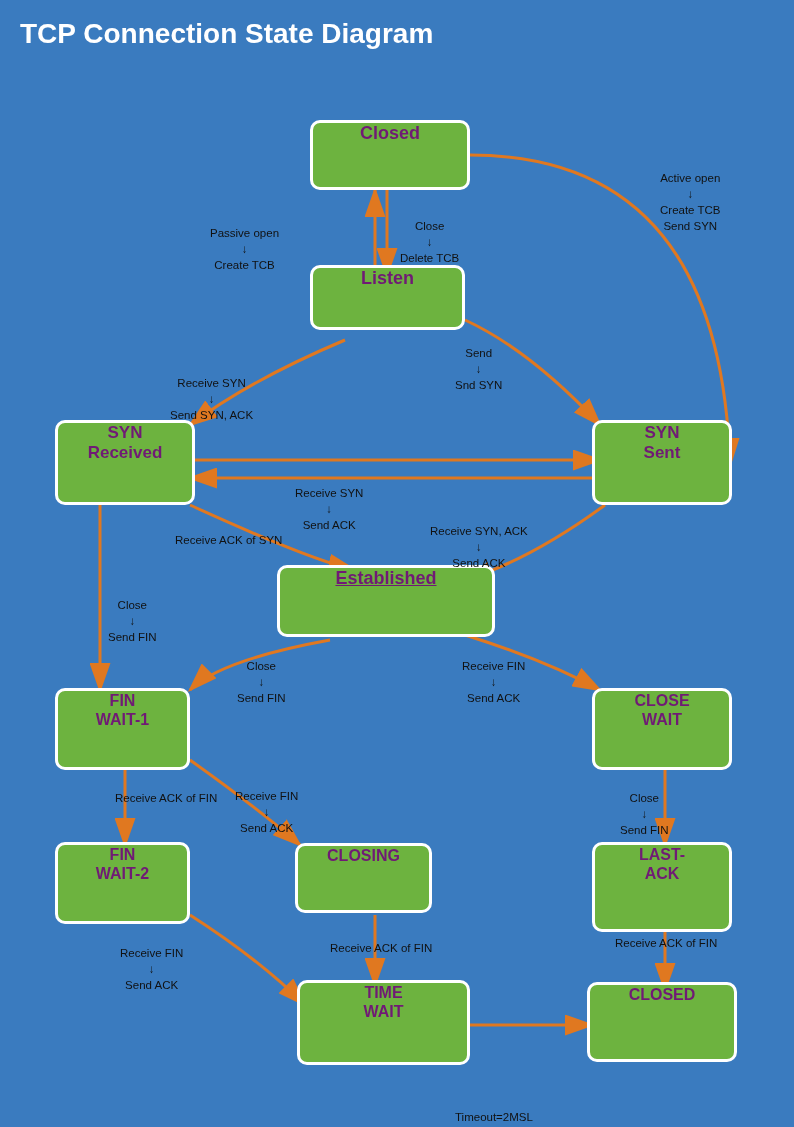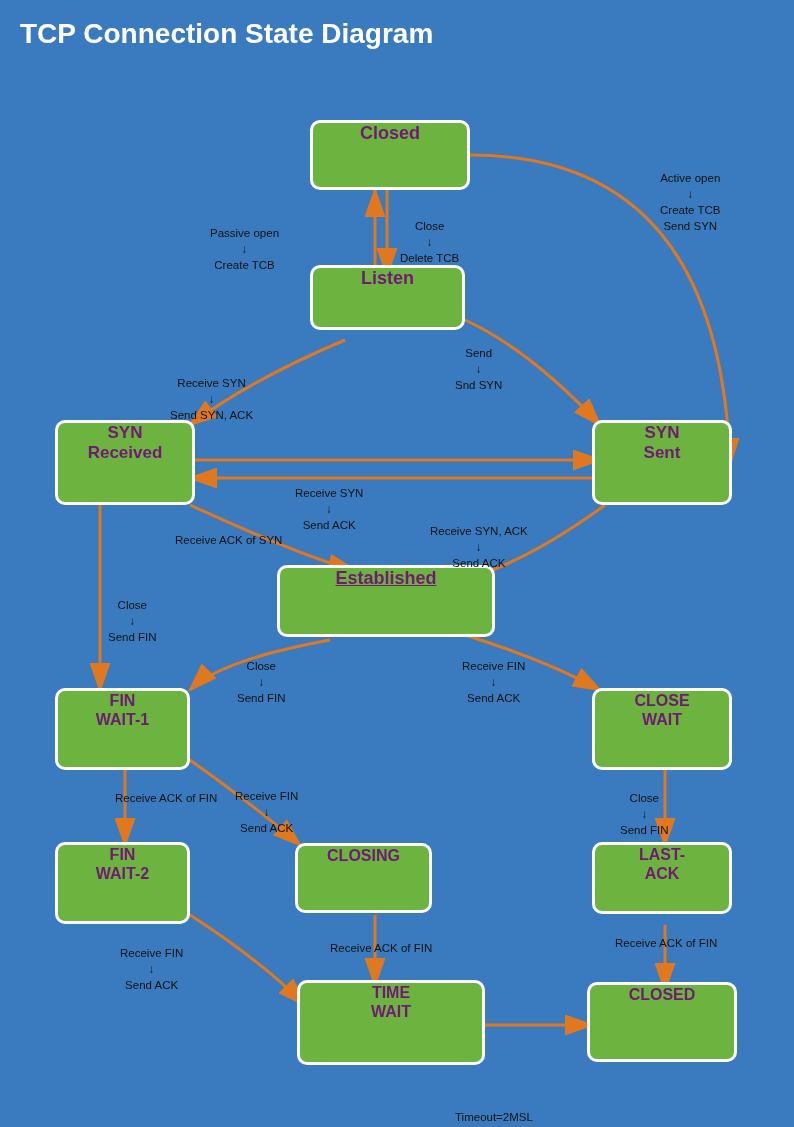"LAST-" div.state-box { height: 72px -> 90px }
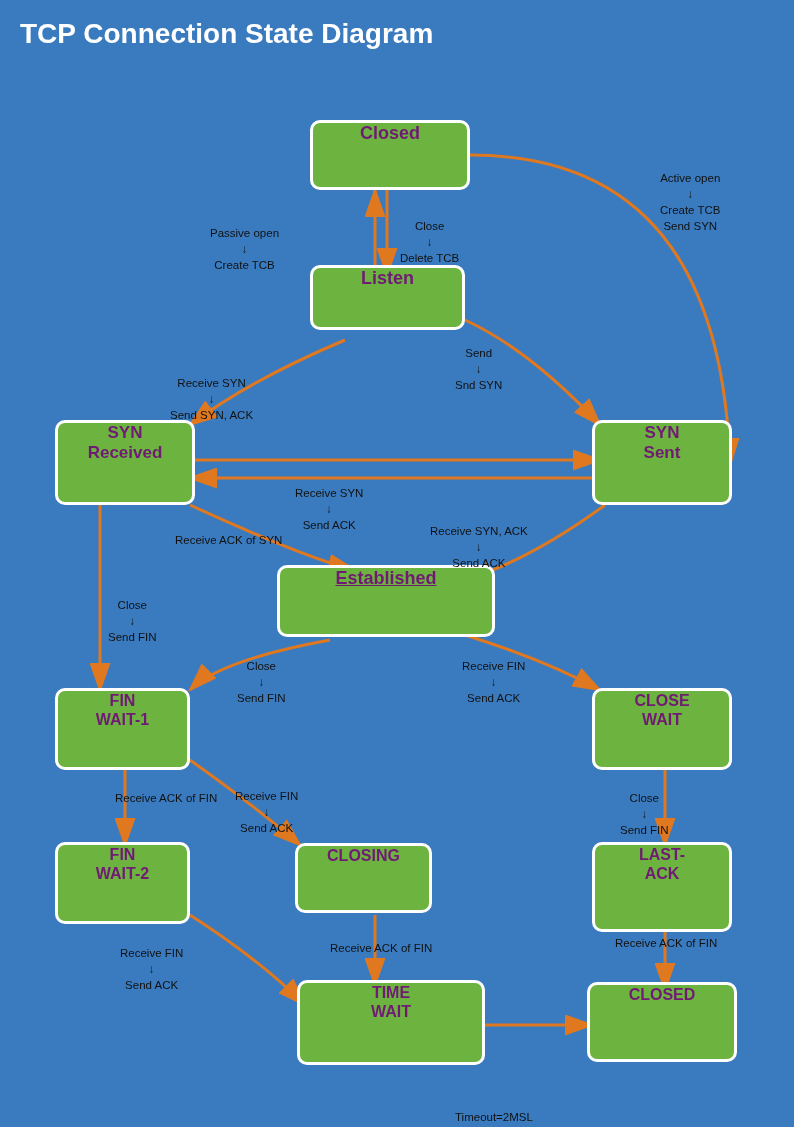"TIME" div.state-box { width: 188px -> 173px }
